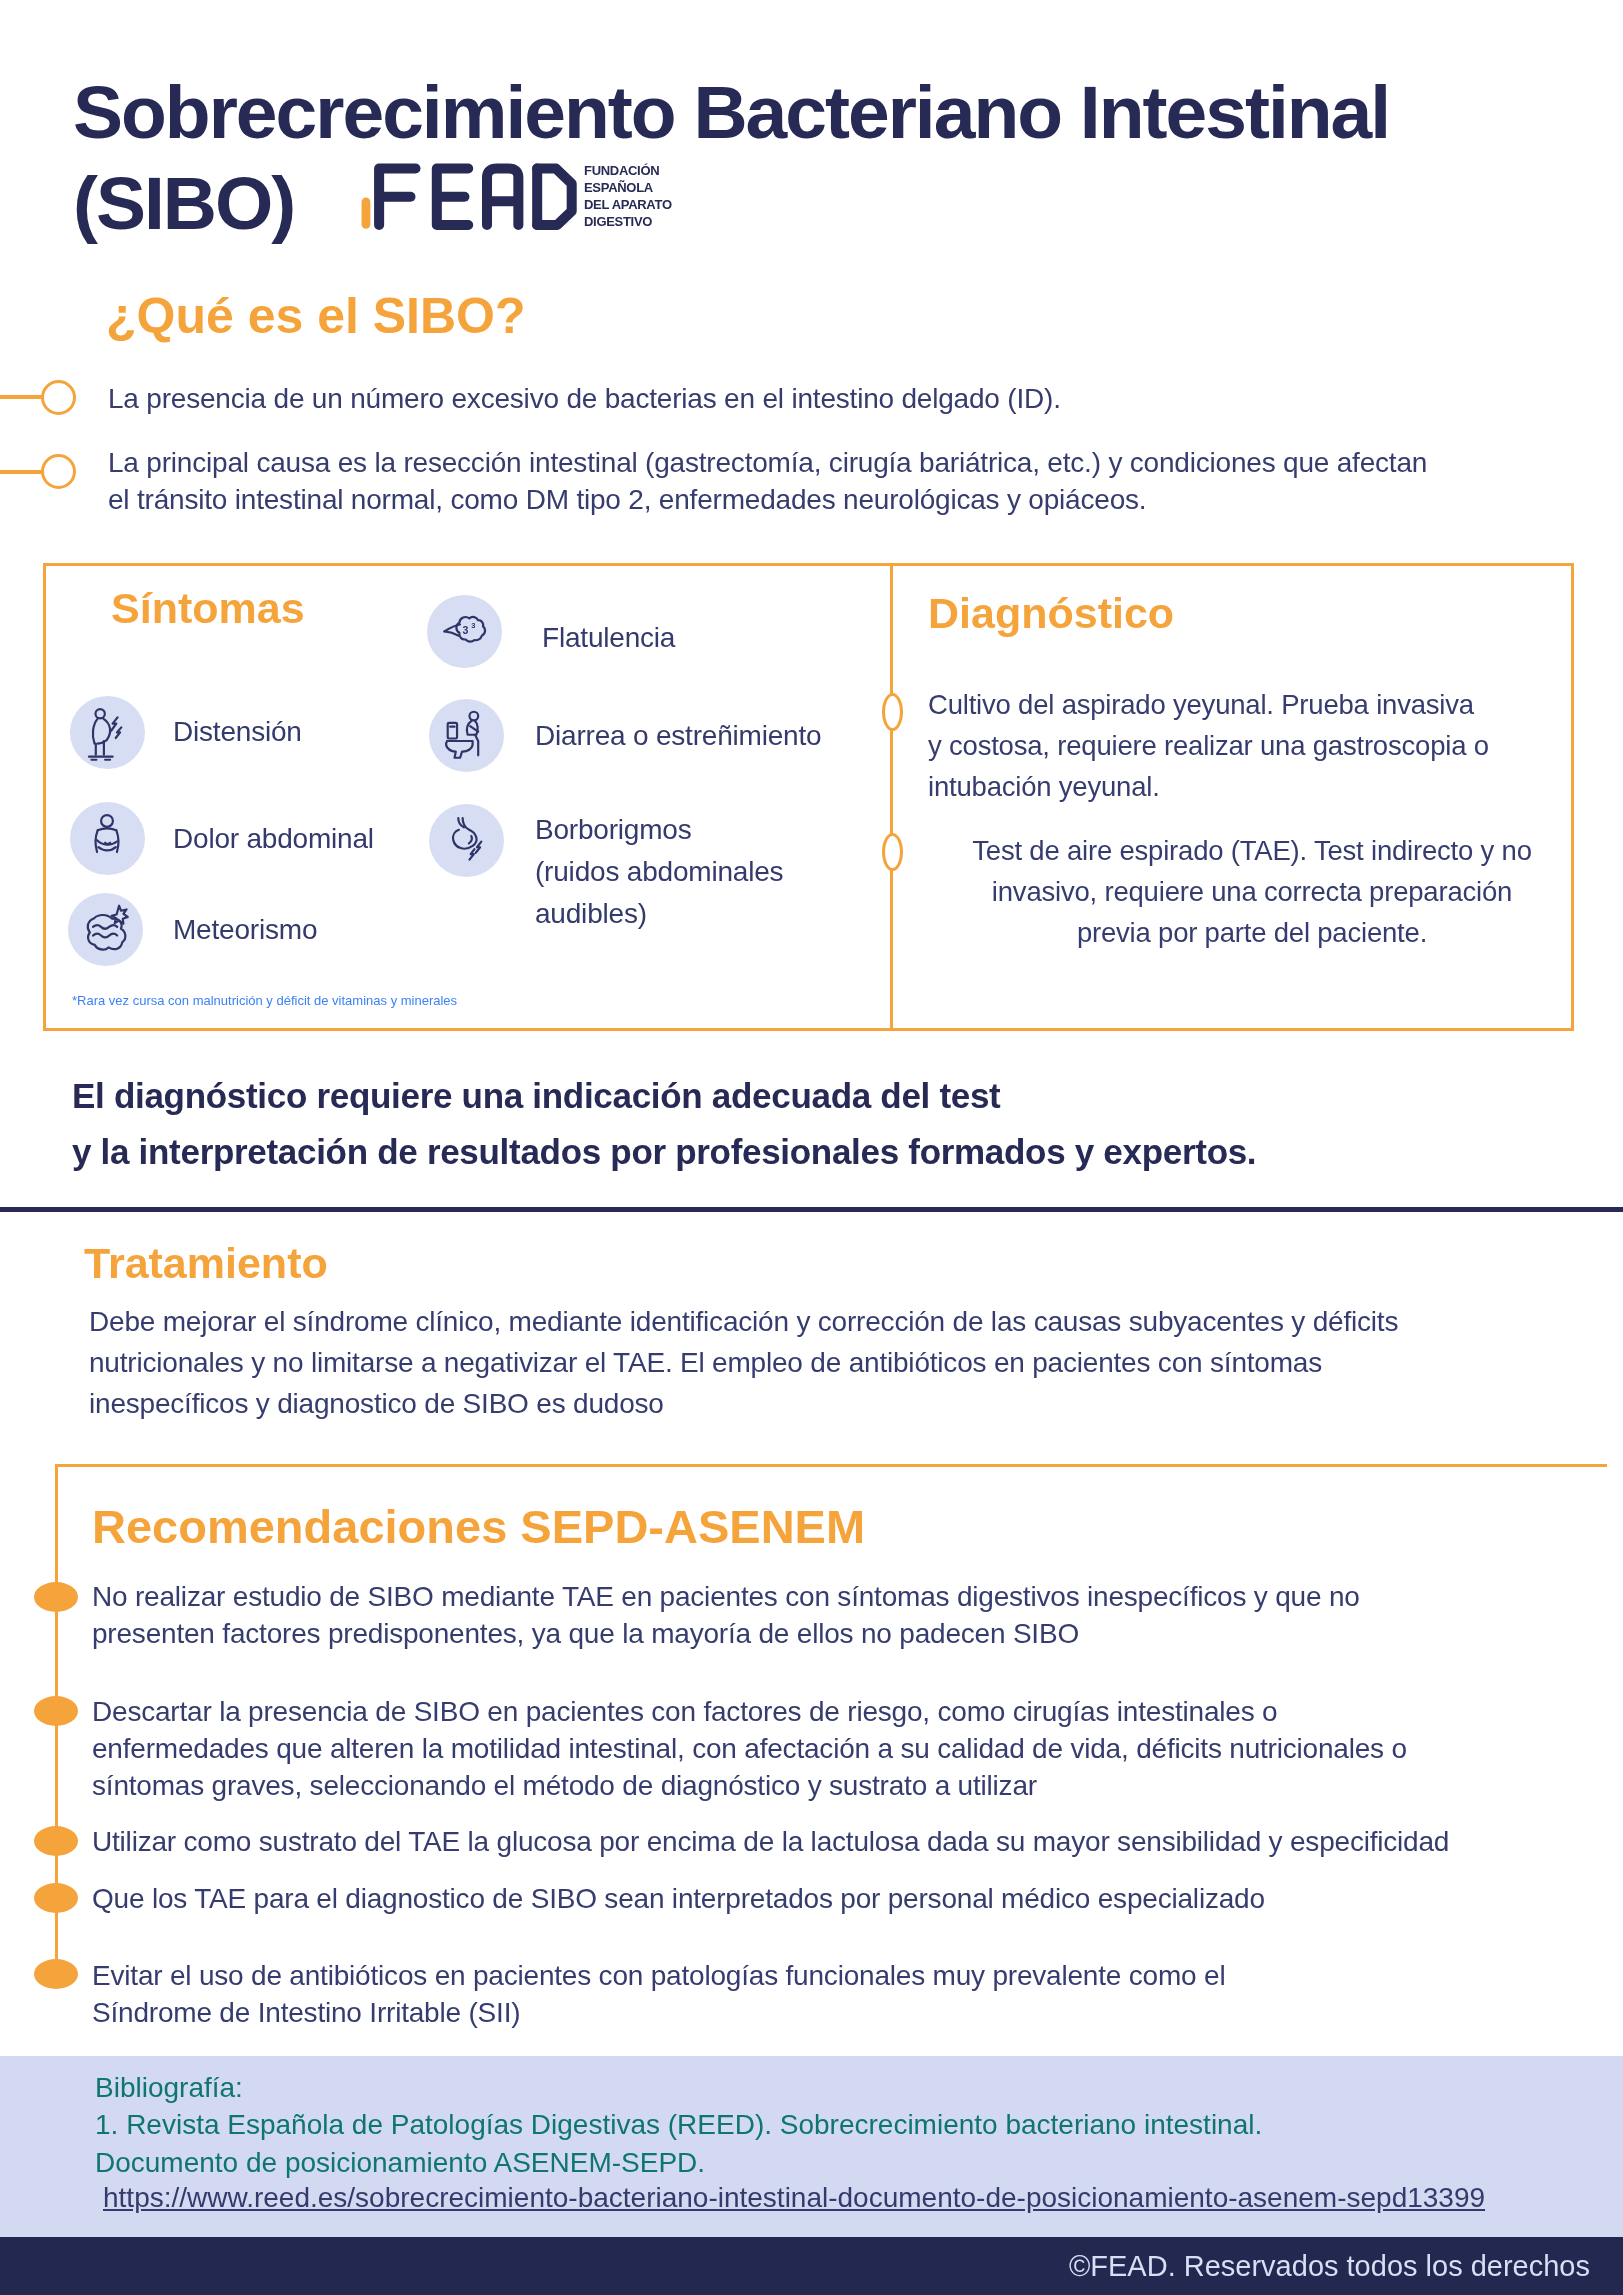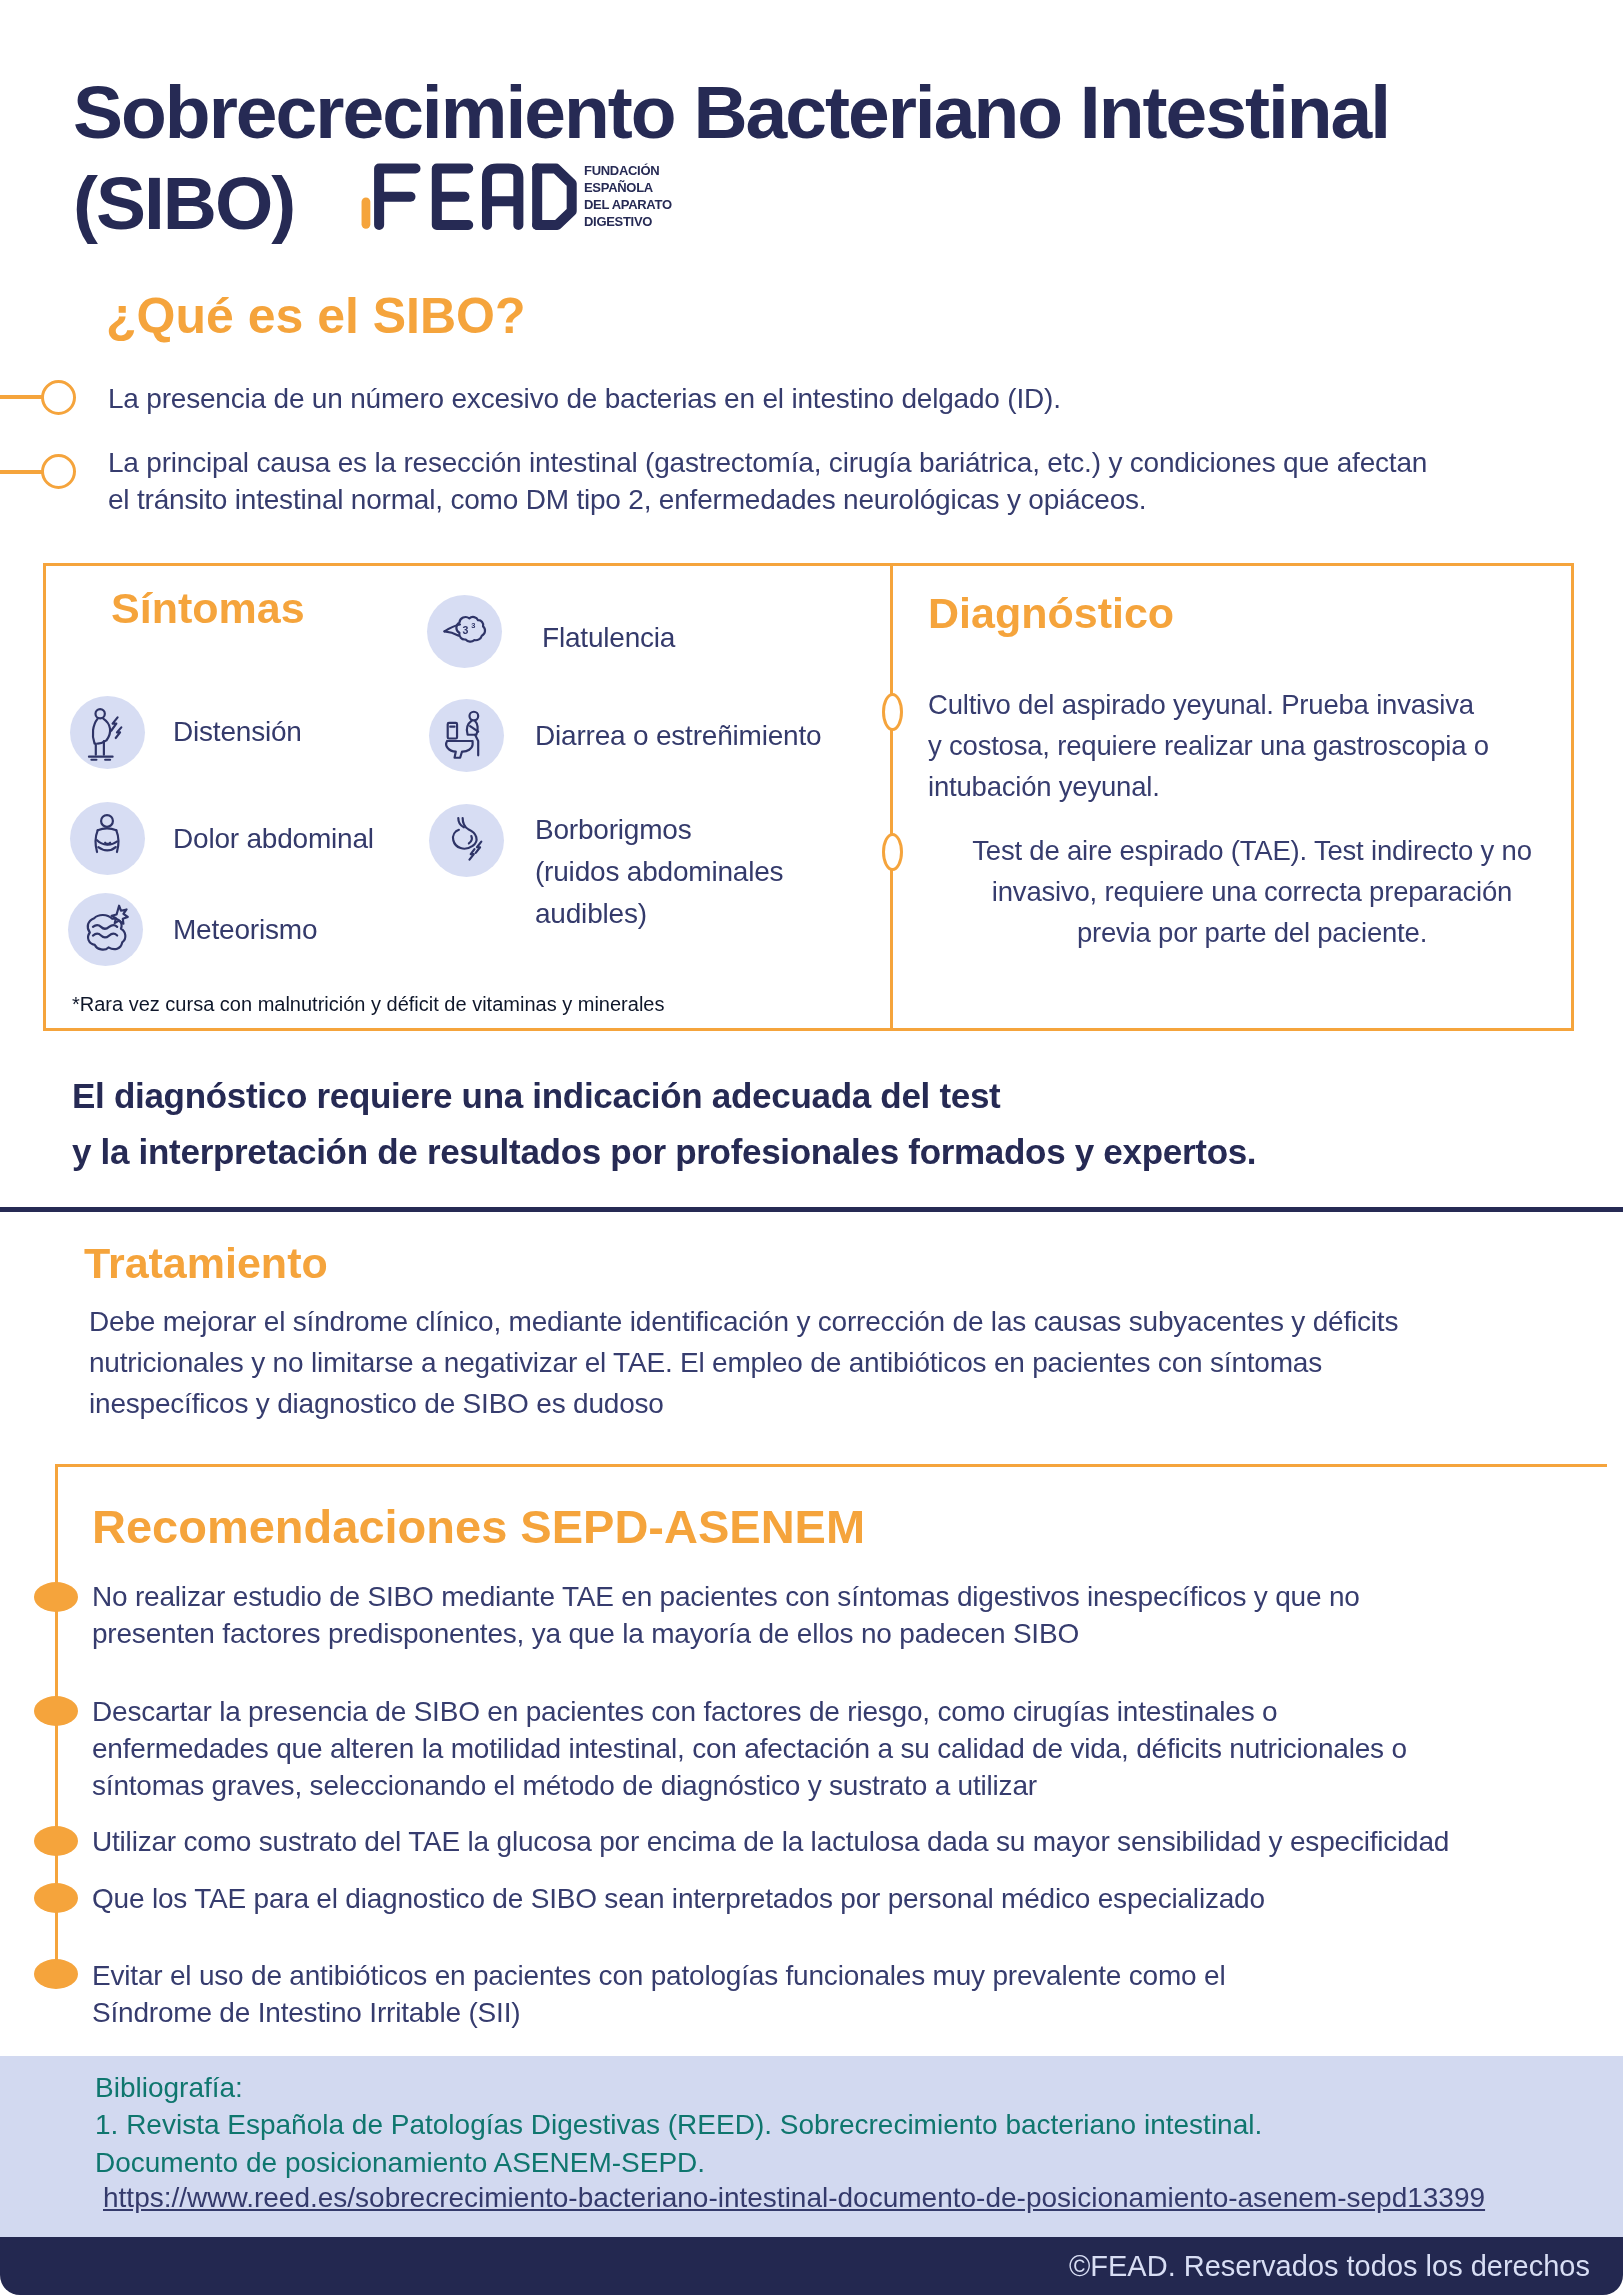"Sobrecrecimiento Bacteriano Intestinal" .page { border-radius: 20px -> none }
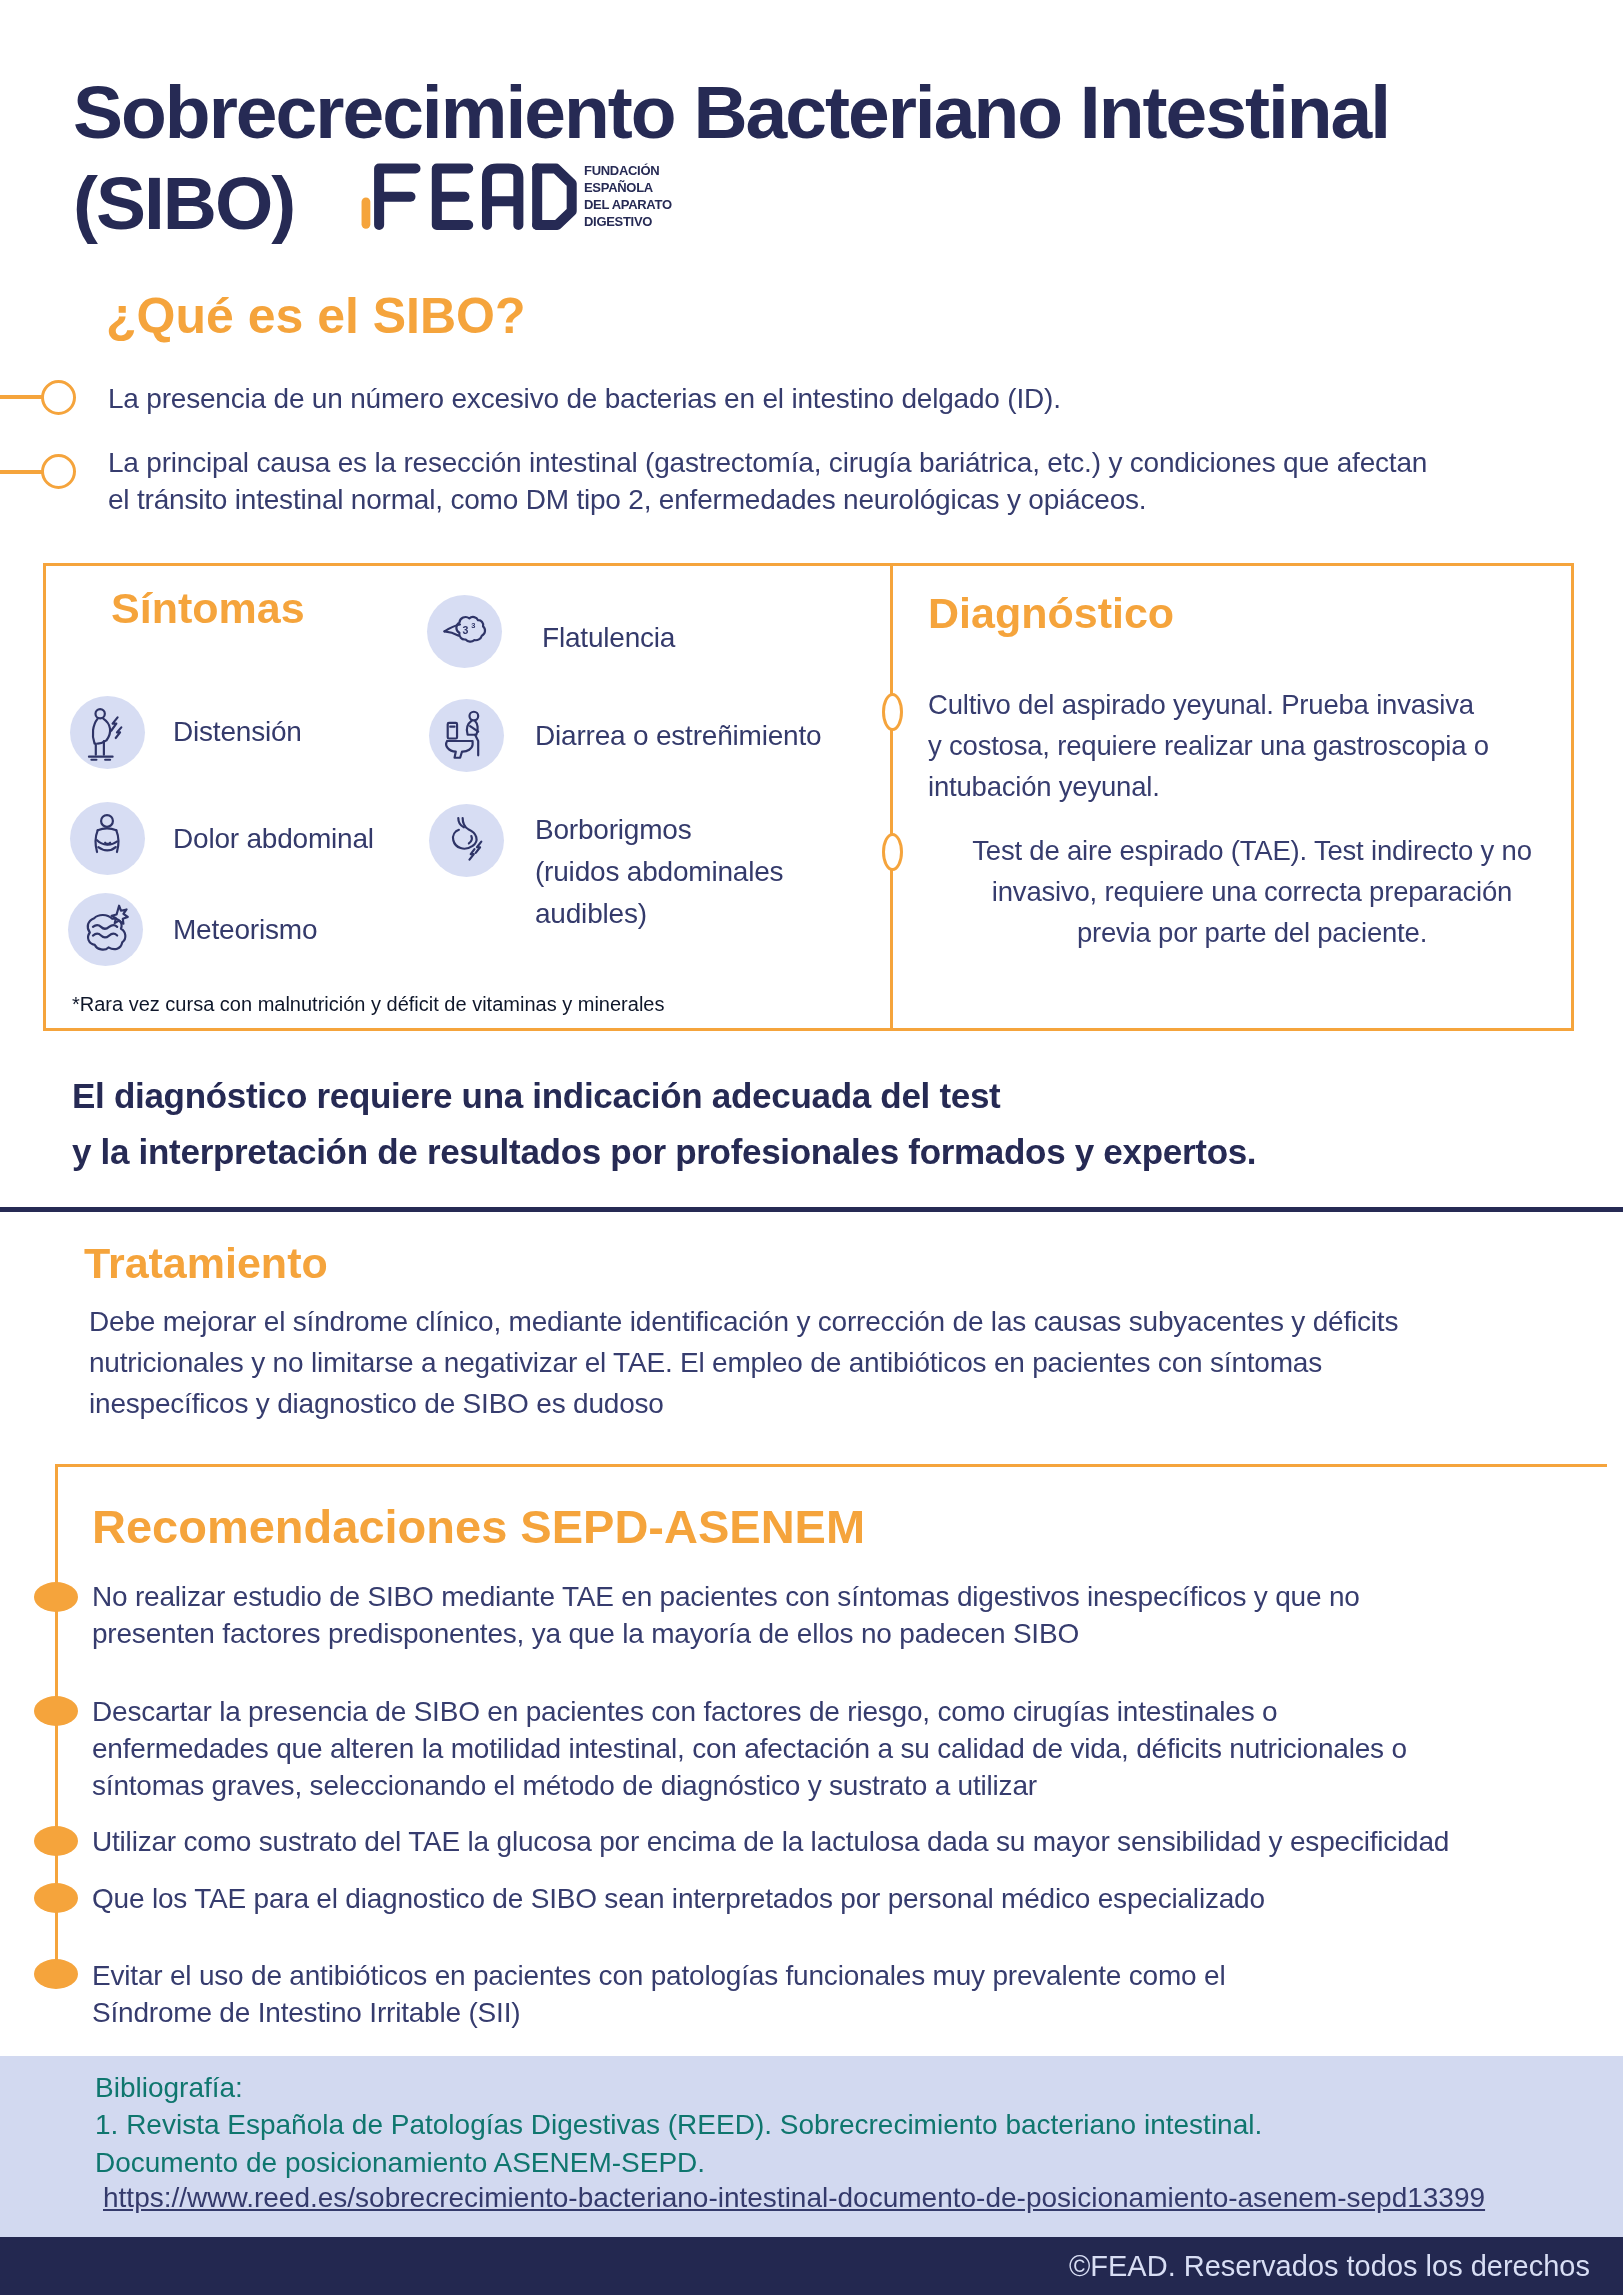"*Rara vez cursa con malnutrición" .footnote { color: #0f172a -> #3b82f6; font-size: 20px -> 13px }
